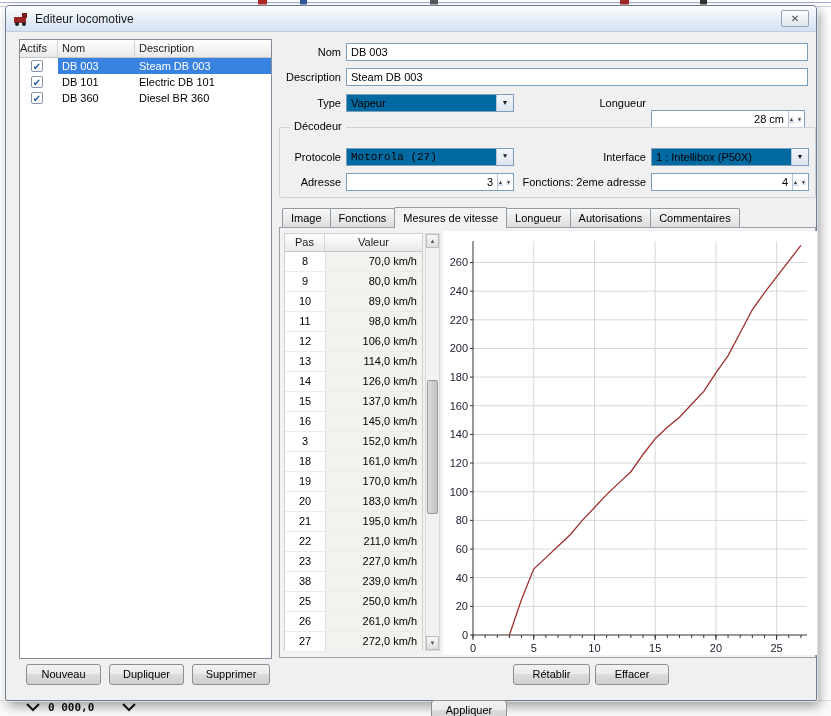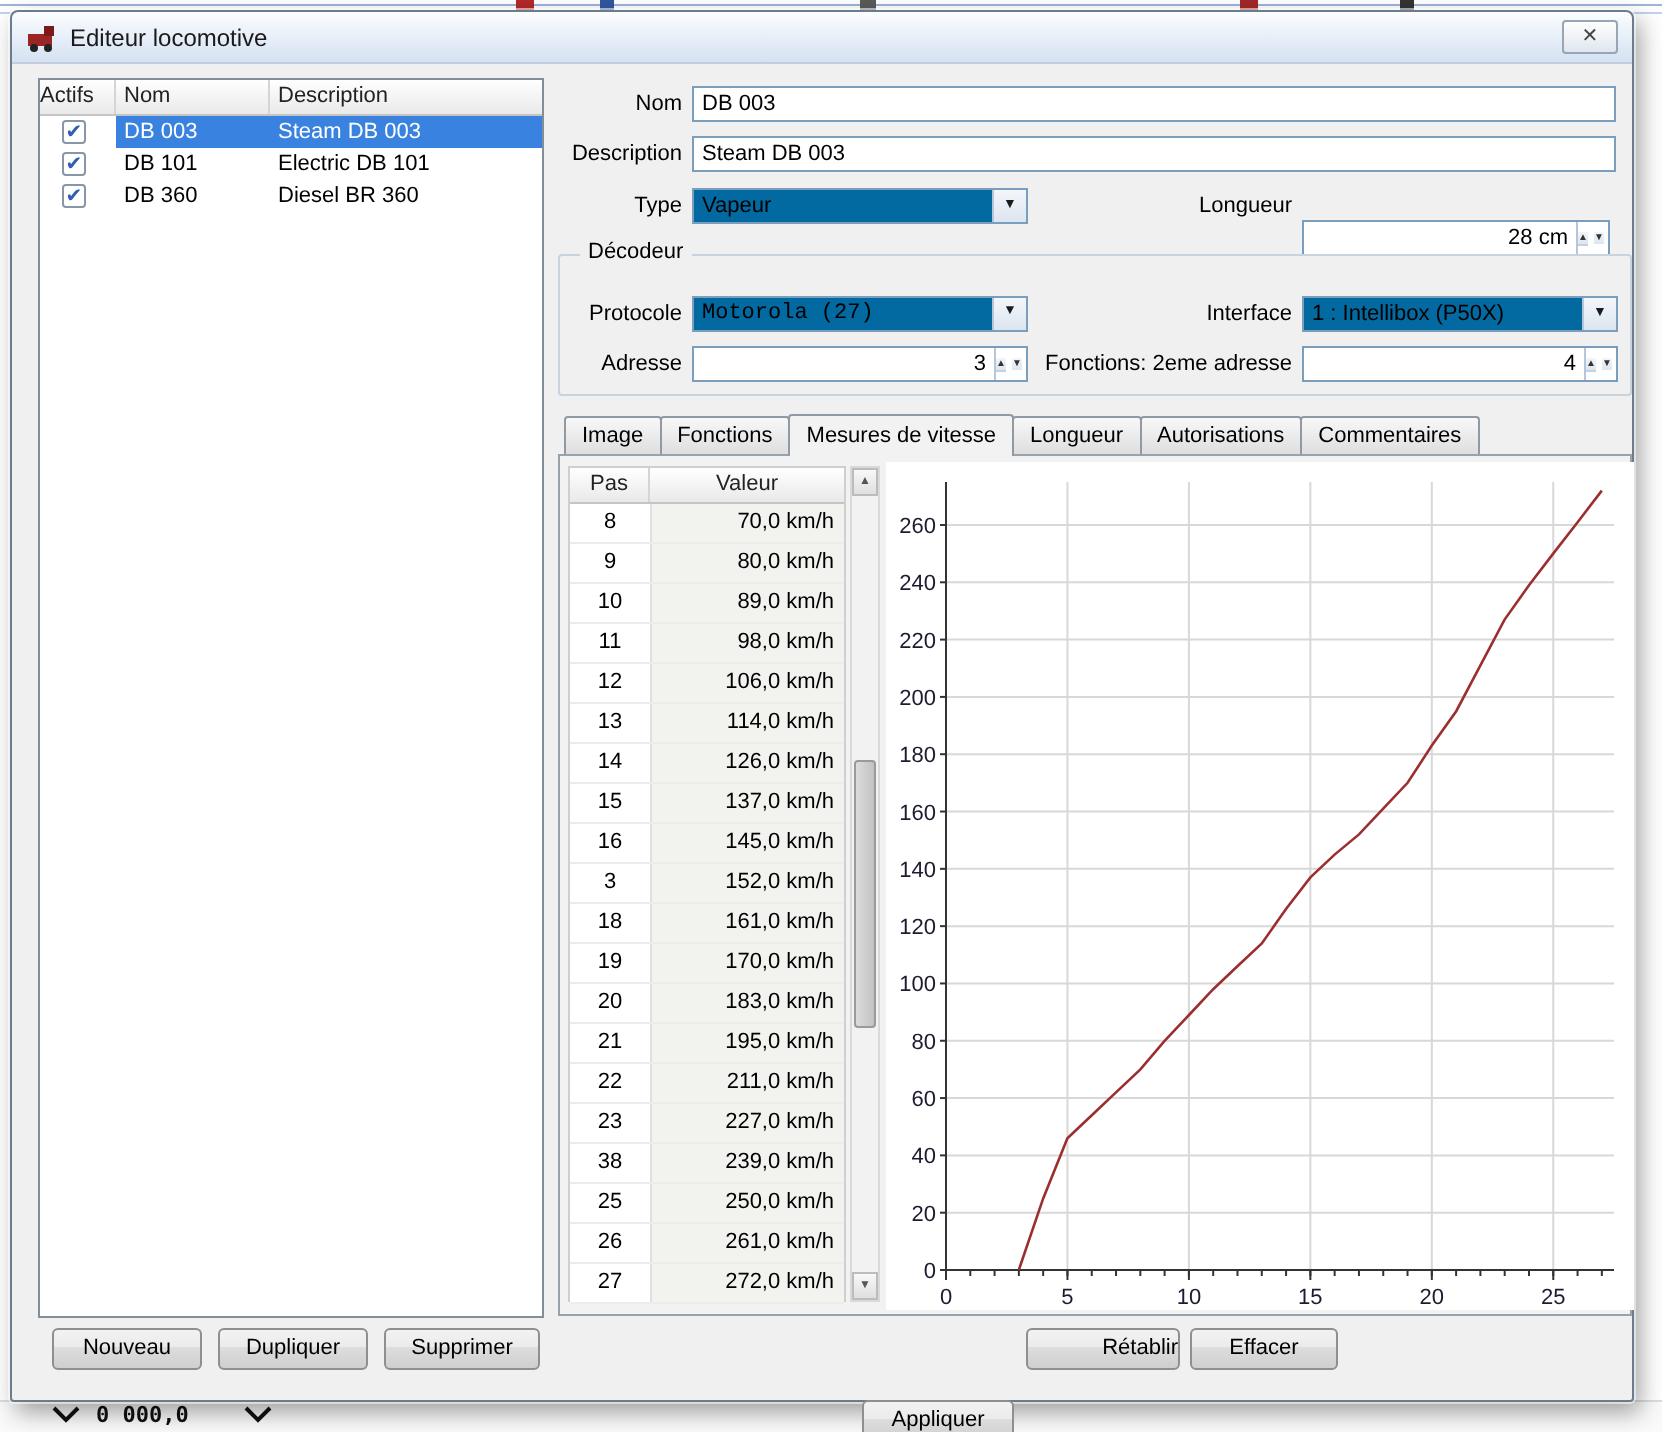"Rétablir" div.btn { text-align: right -> none }
